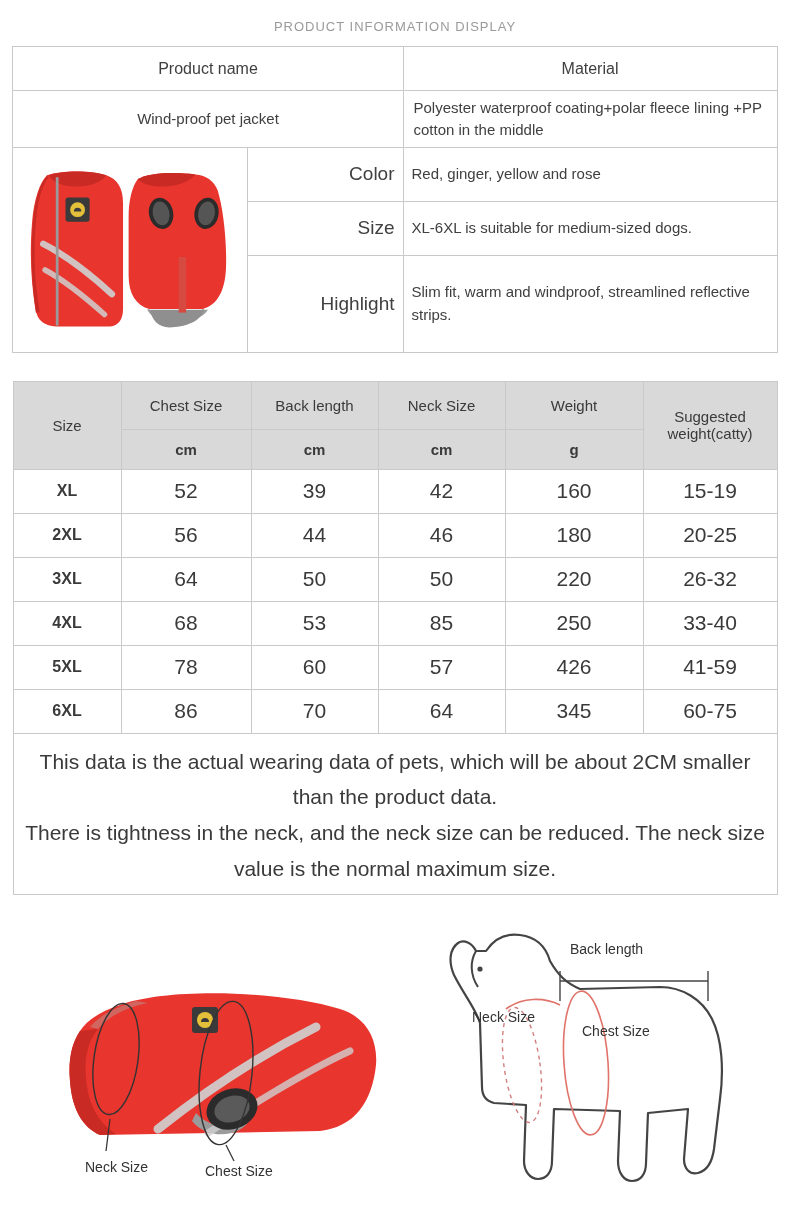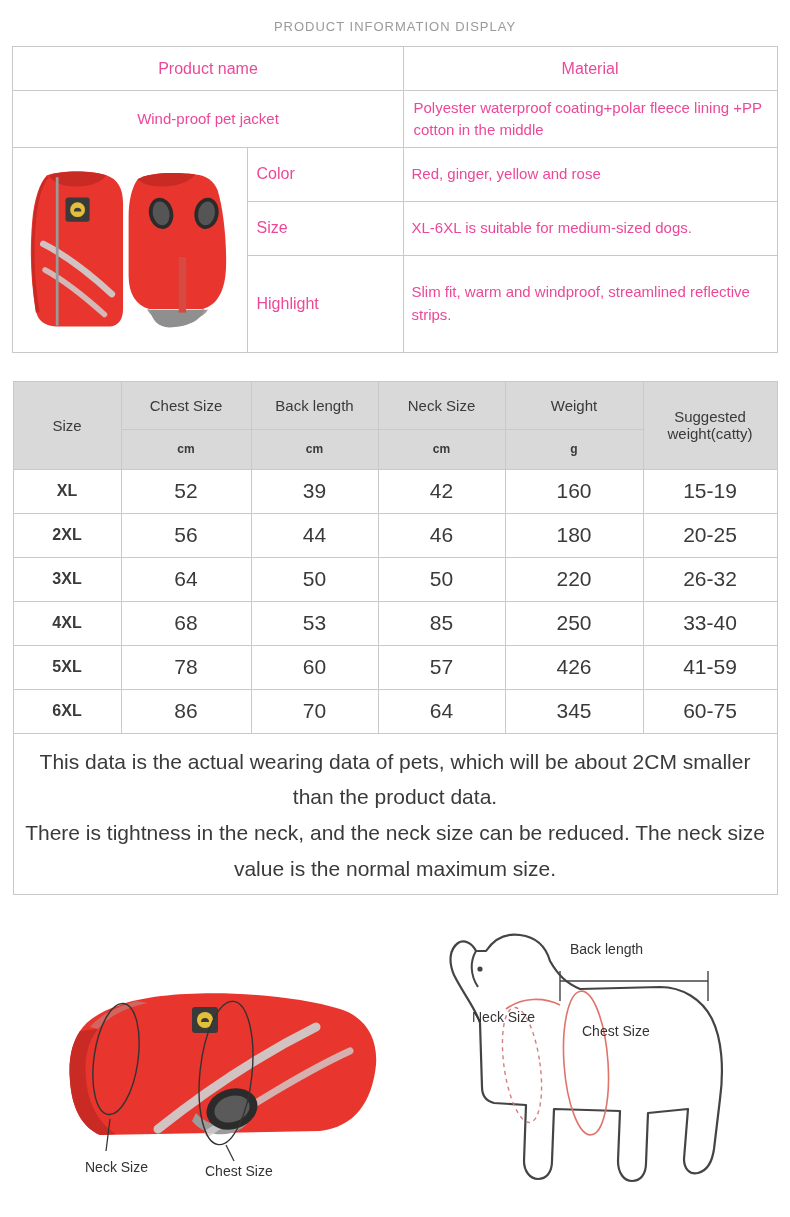"Product name" .info-table td { color: #ec4899 -> #404040 }
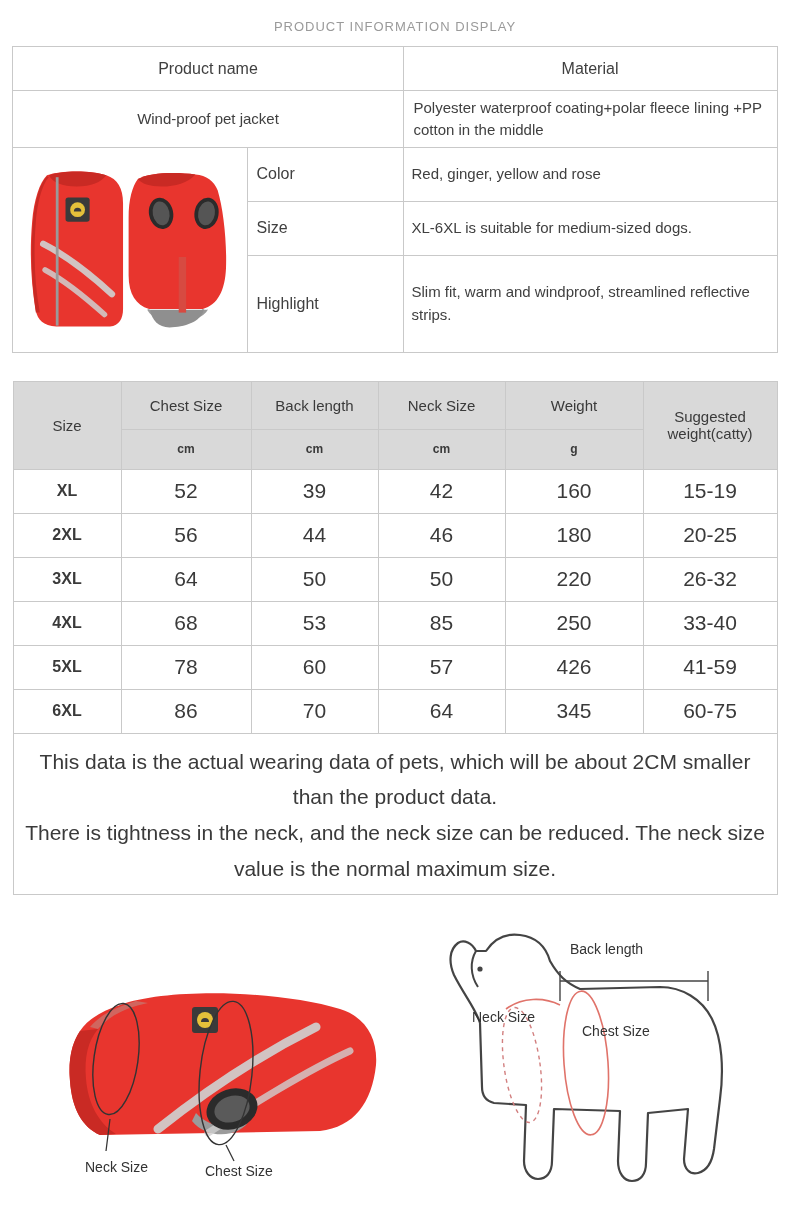"Color" .info-table .sub-label { font-size: 16px -> 19px; text-align: left -> right }
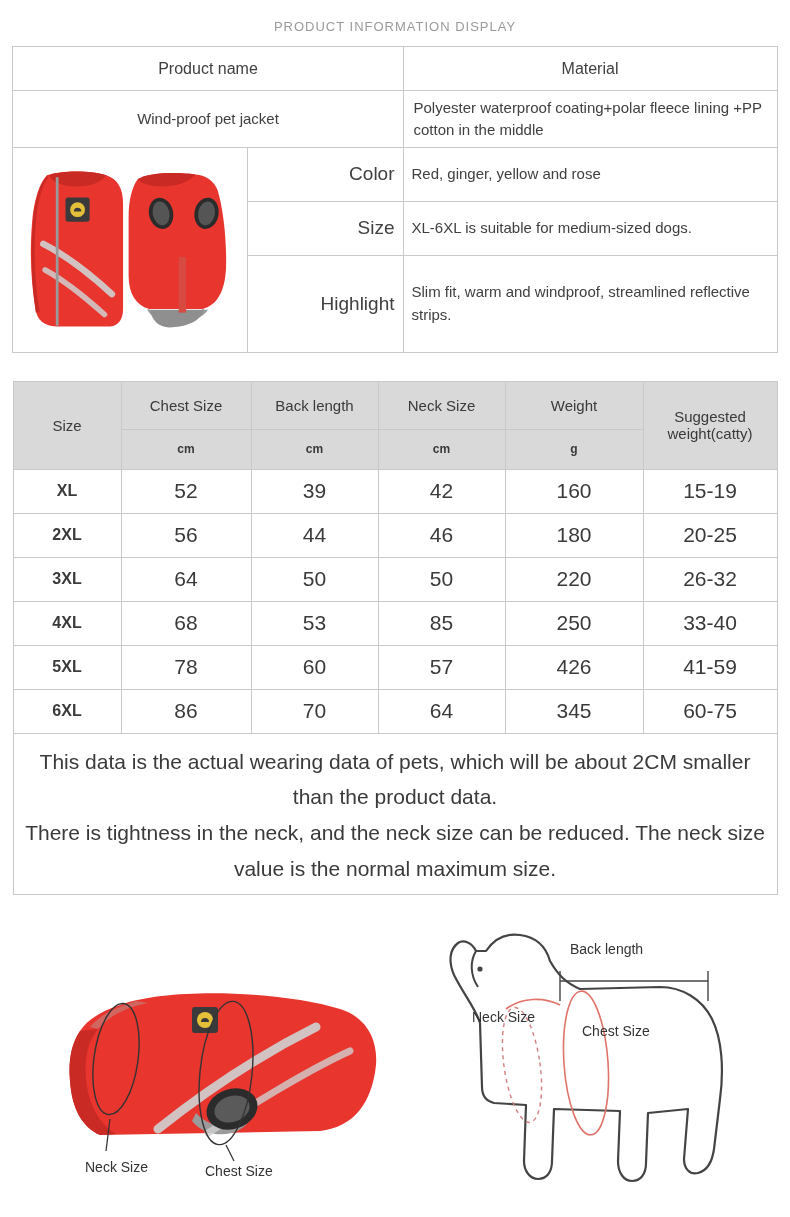"cm" .size-table thead th.unit { font-size: 12px -> 15px }
